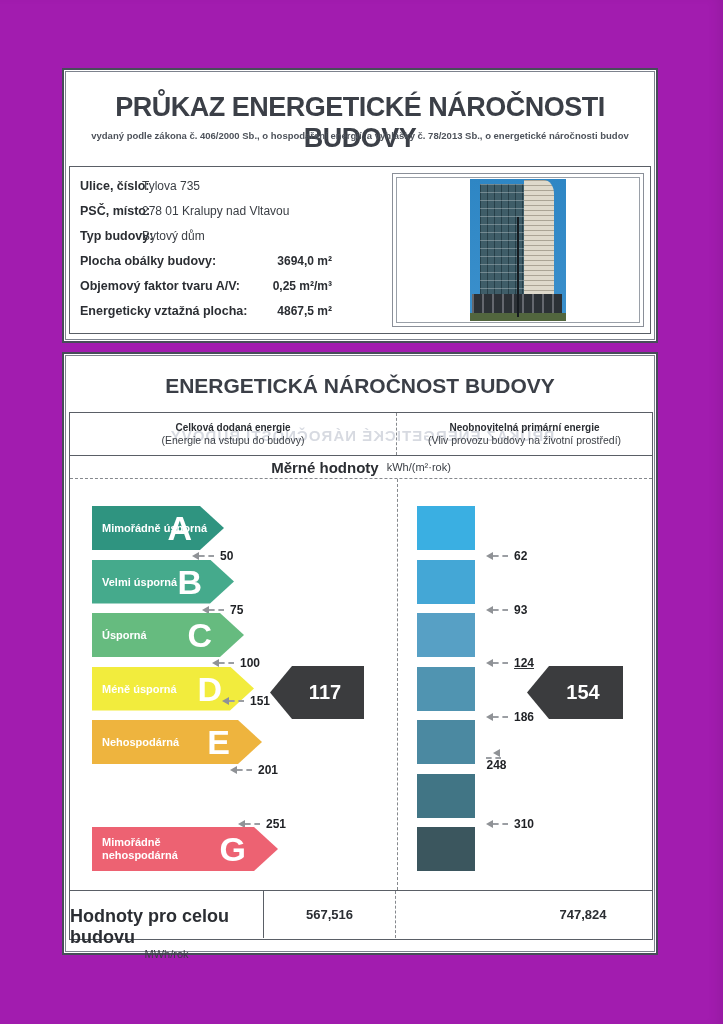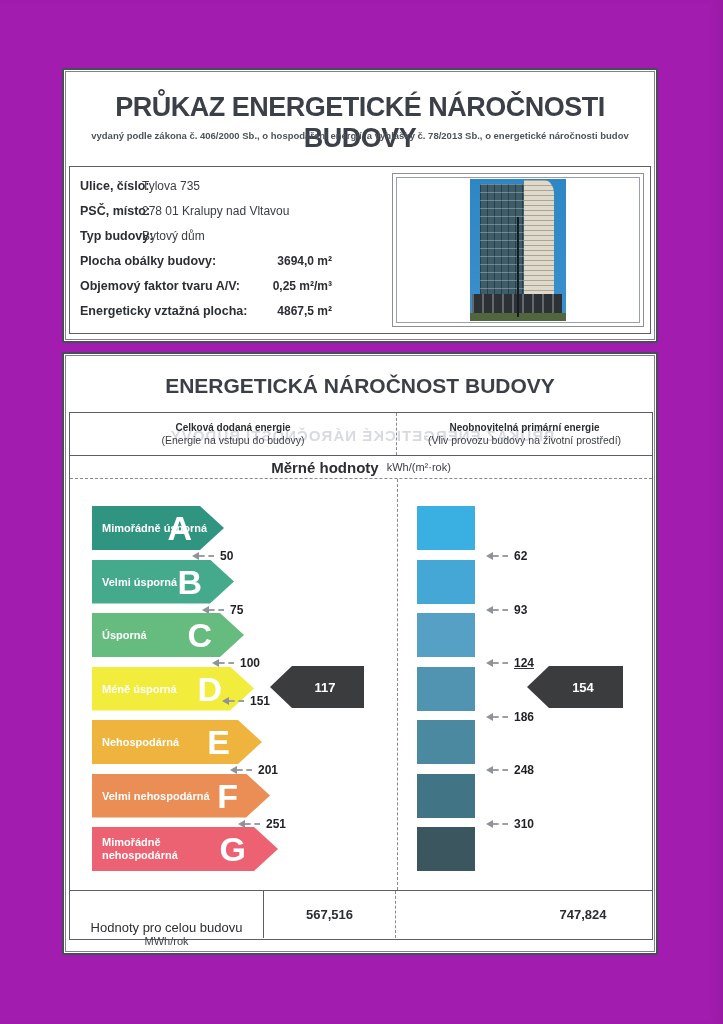"117" .marker { font-size: 13px -> 20px; height: 42px -> 53px }
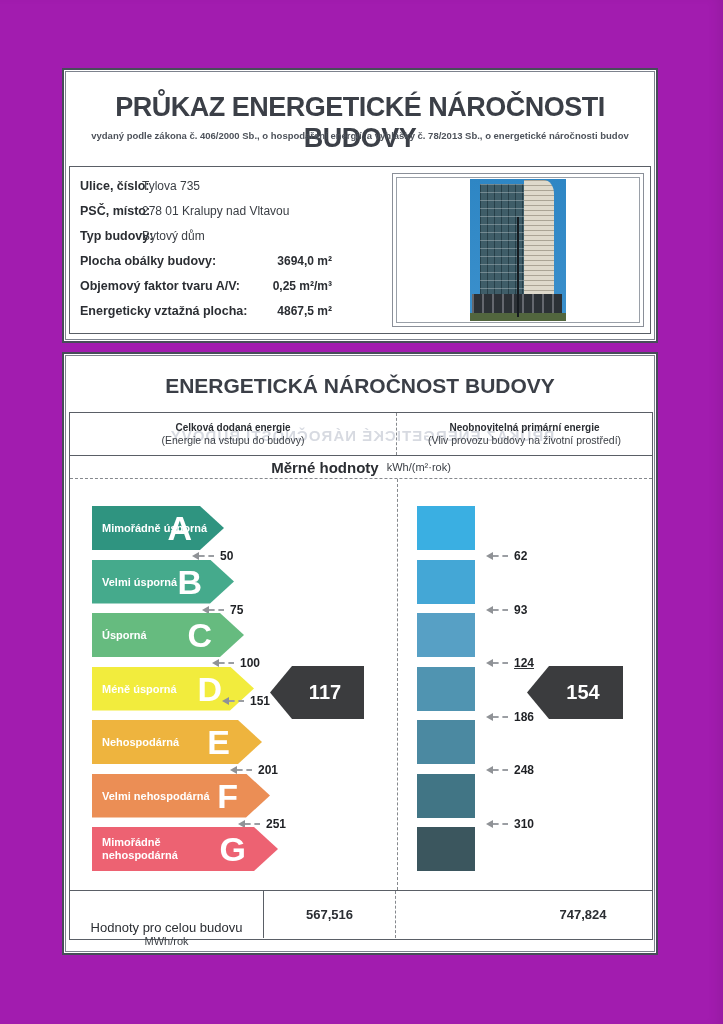"248" div.tick { flex-direction: none -> column; top: 285px -> 270px }
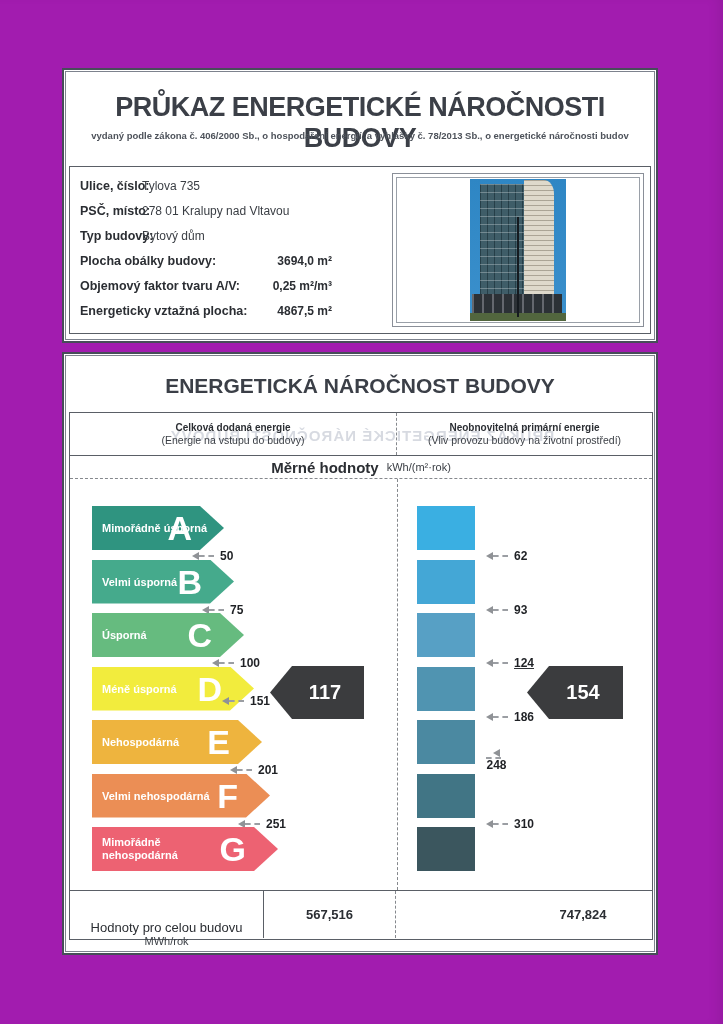"Velmi nehospodárná" div.band { html: <div> <span>Velmi nehospodárná</span> <span>F</span> </div> -> none }
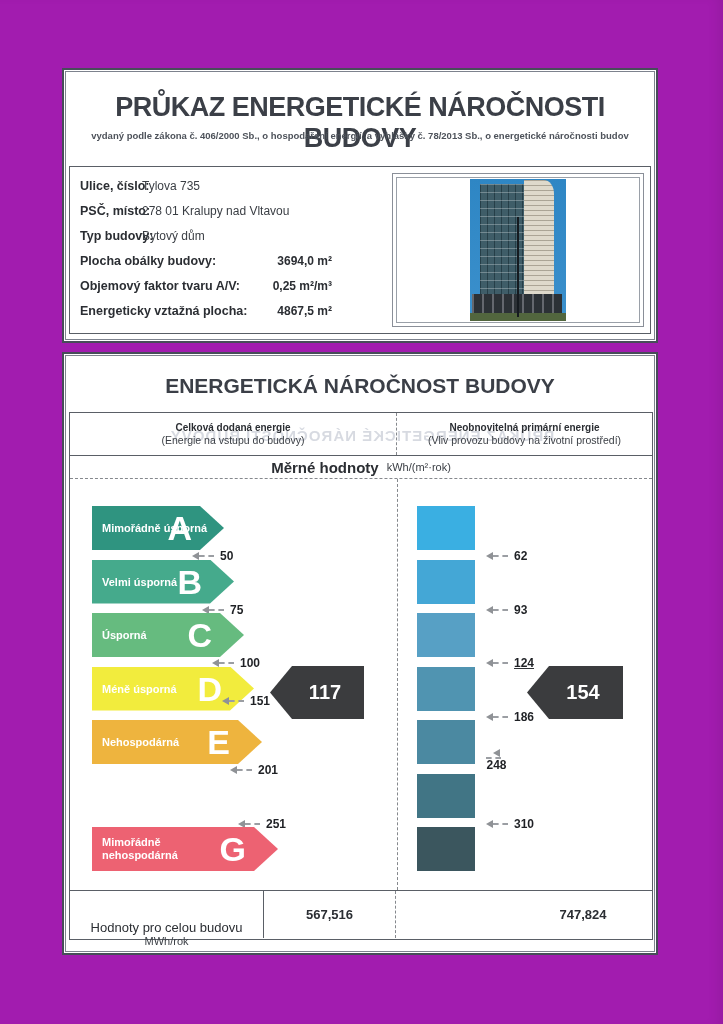"Hodnoty pro celou budovu" .footer-label { font-size: 13px -> 18px; font-weight: normal -> bold }
